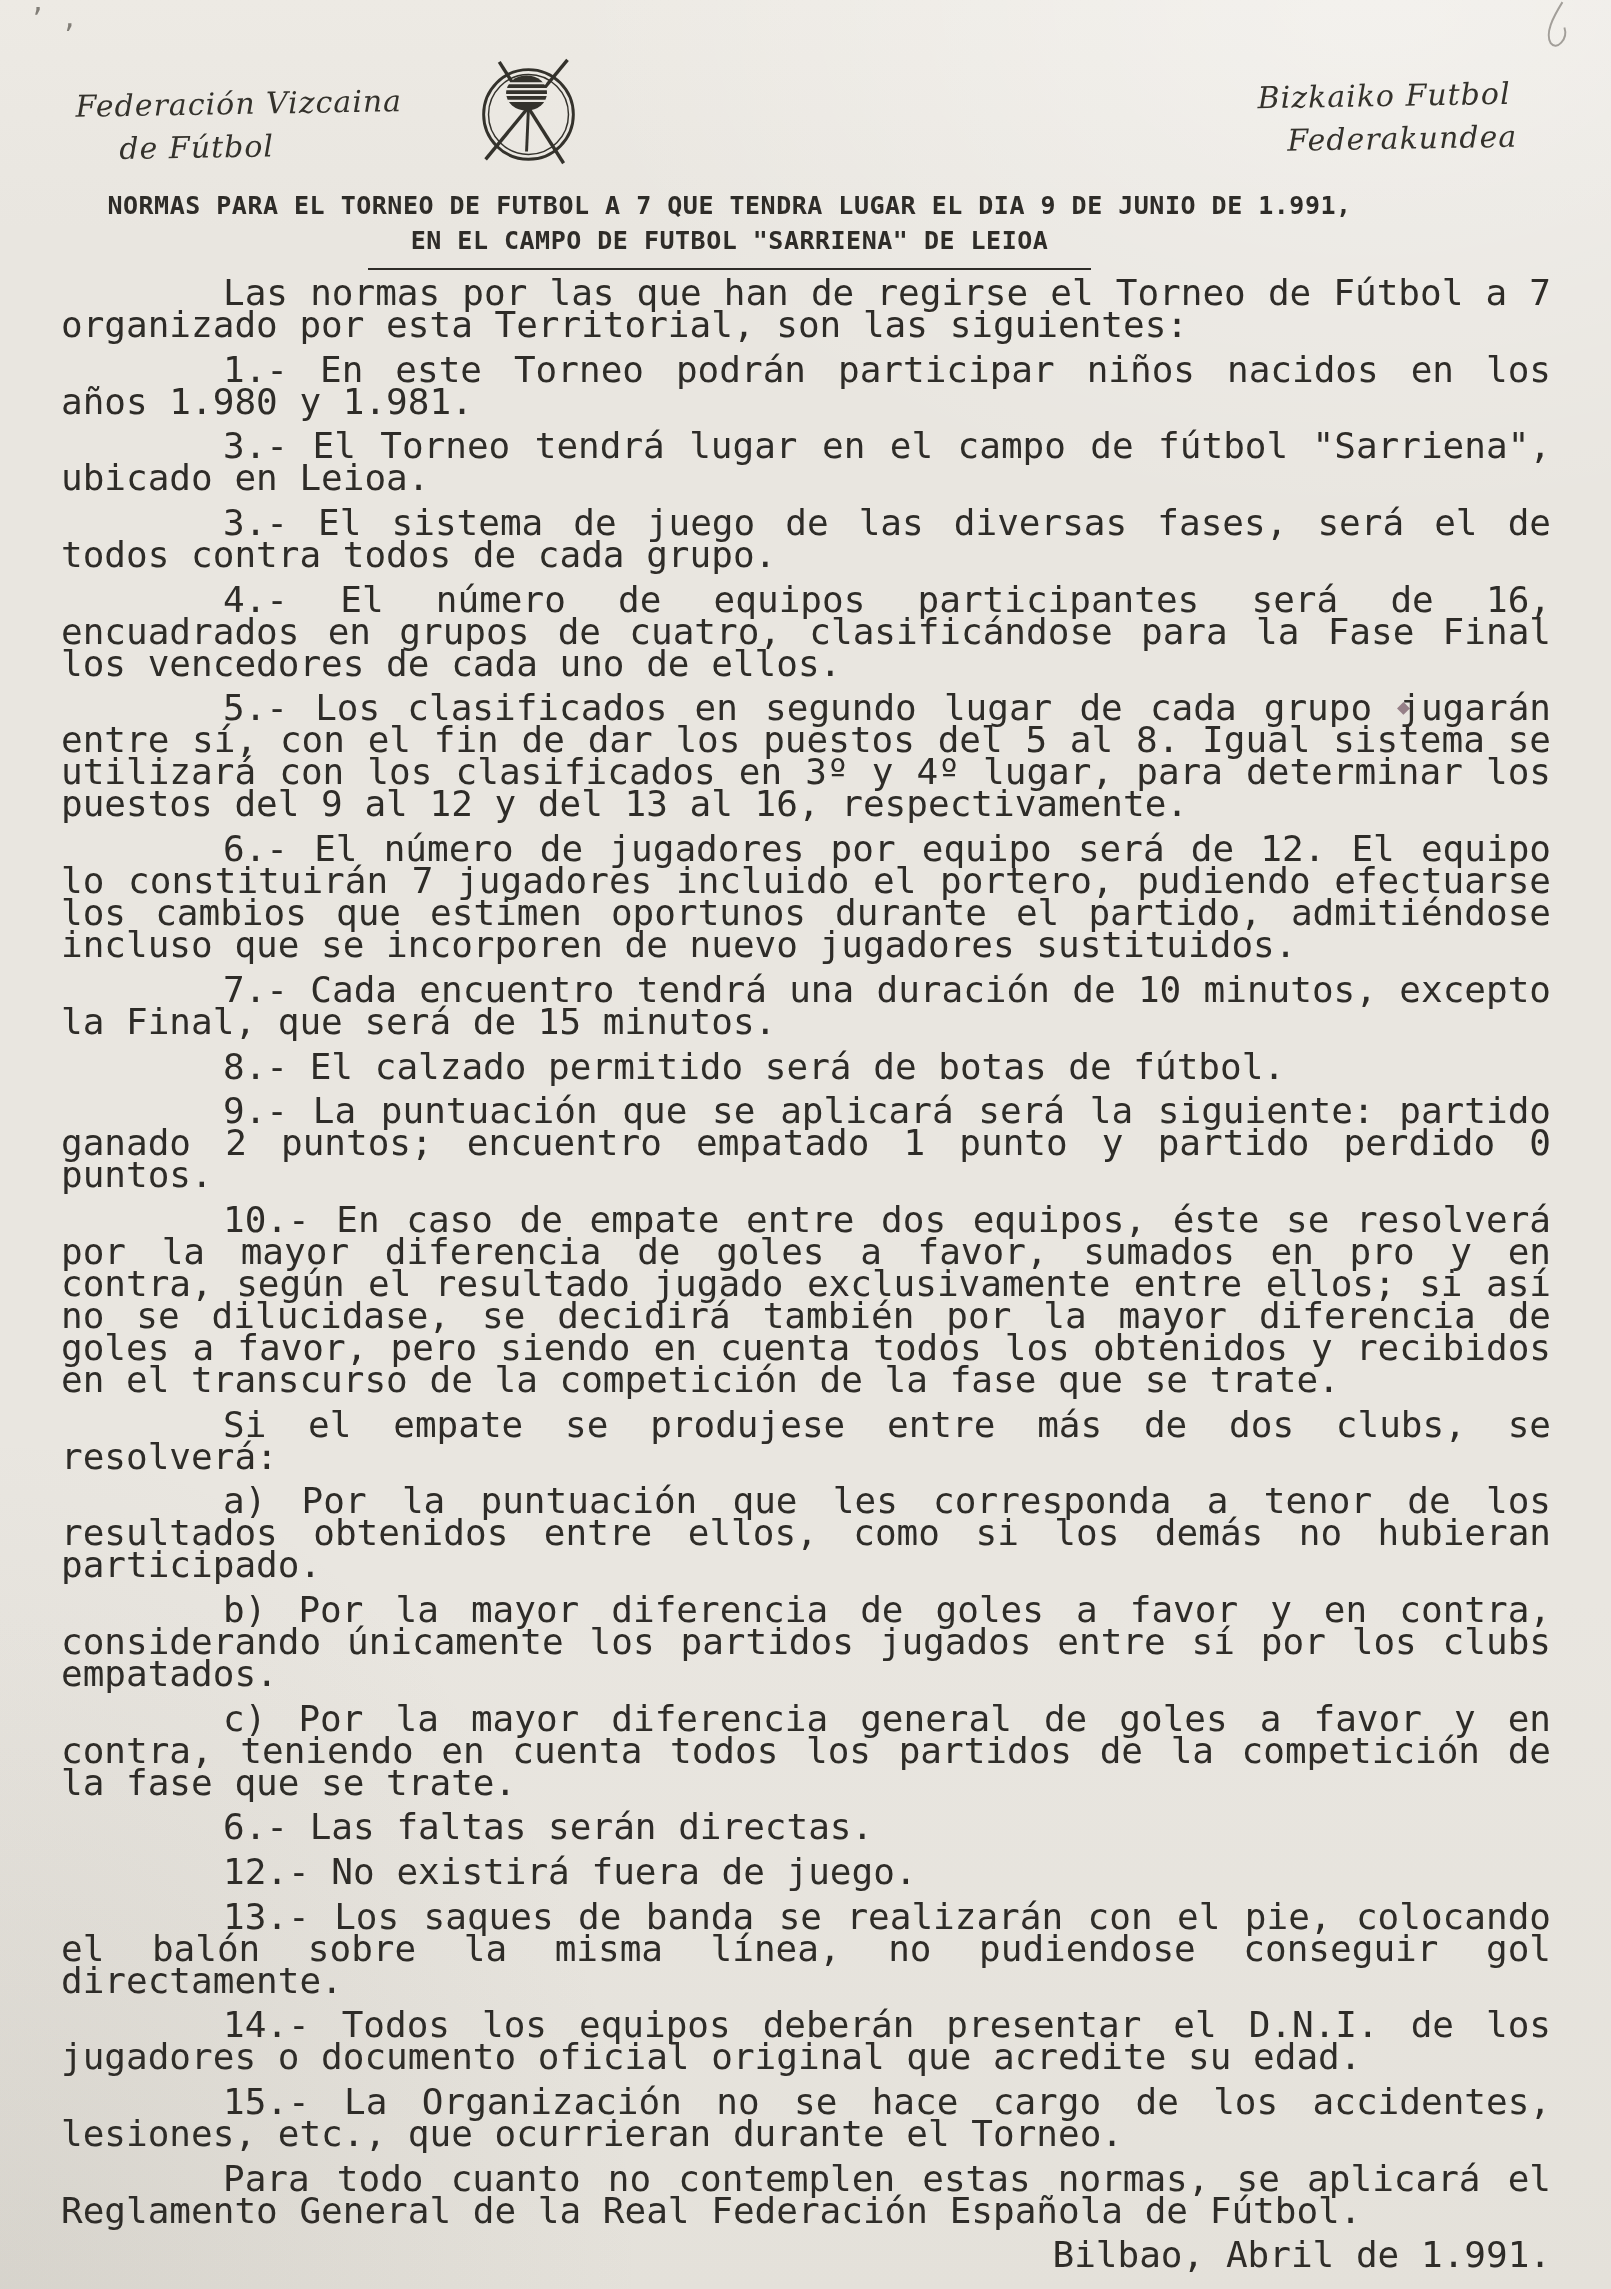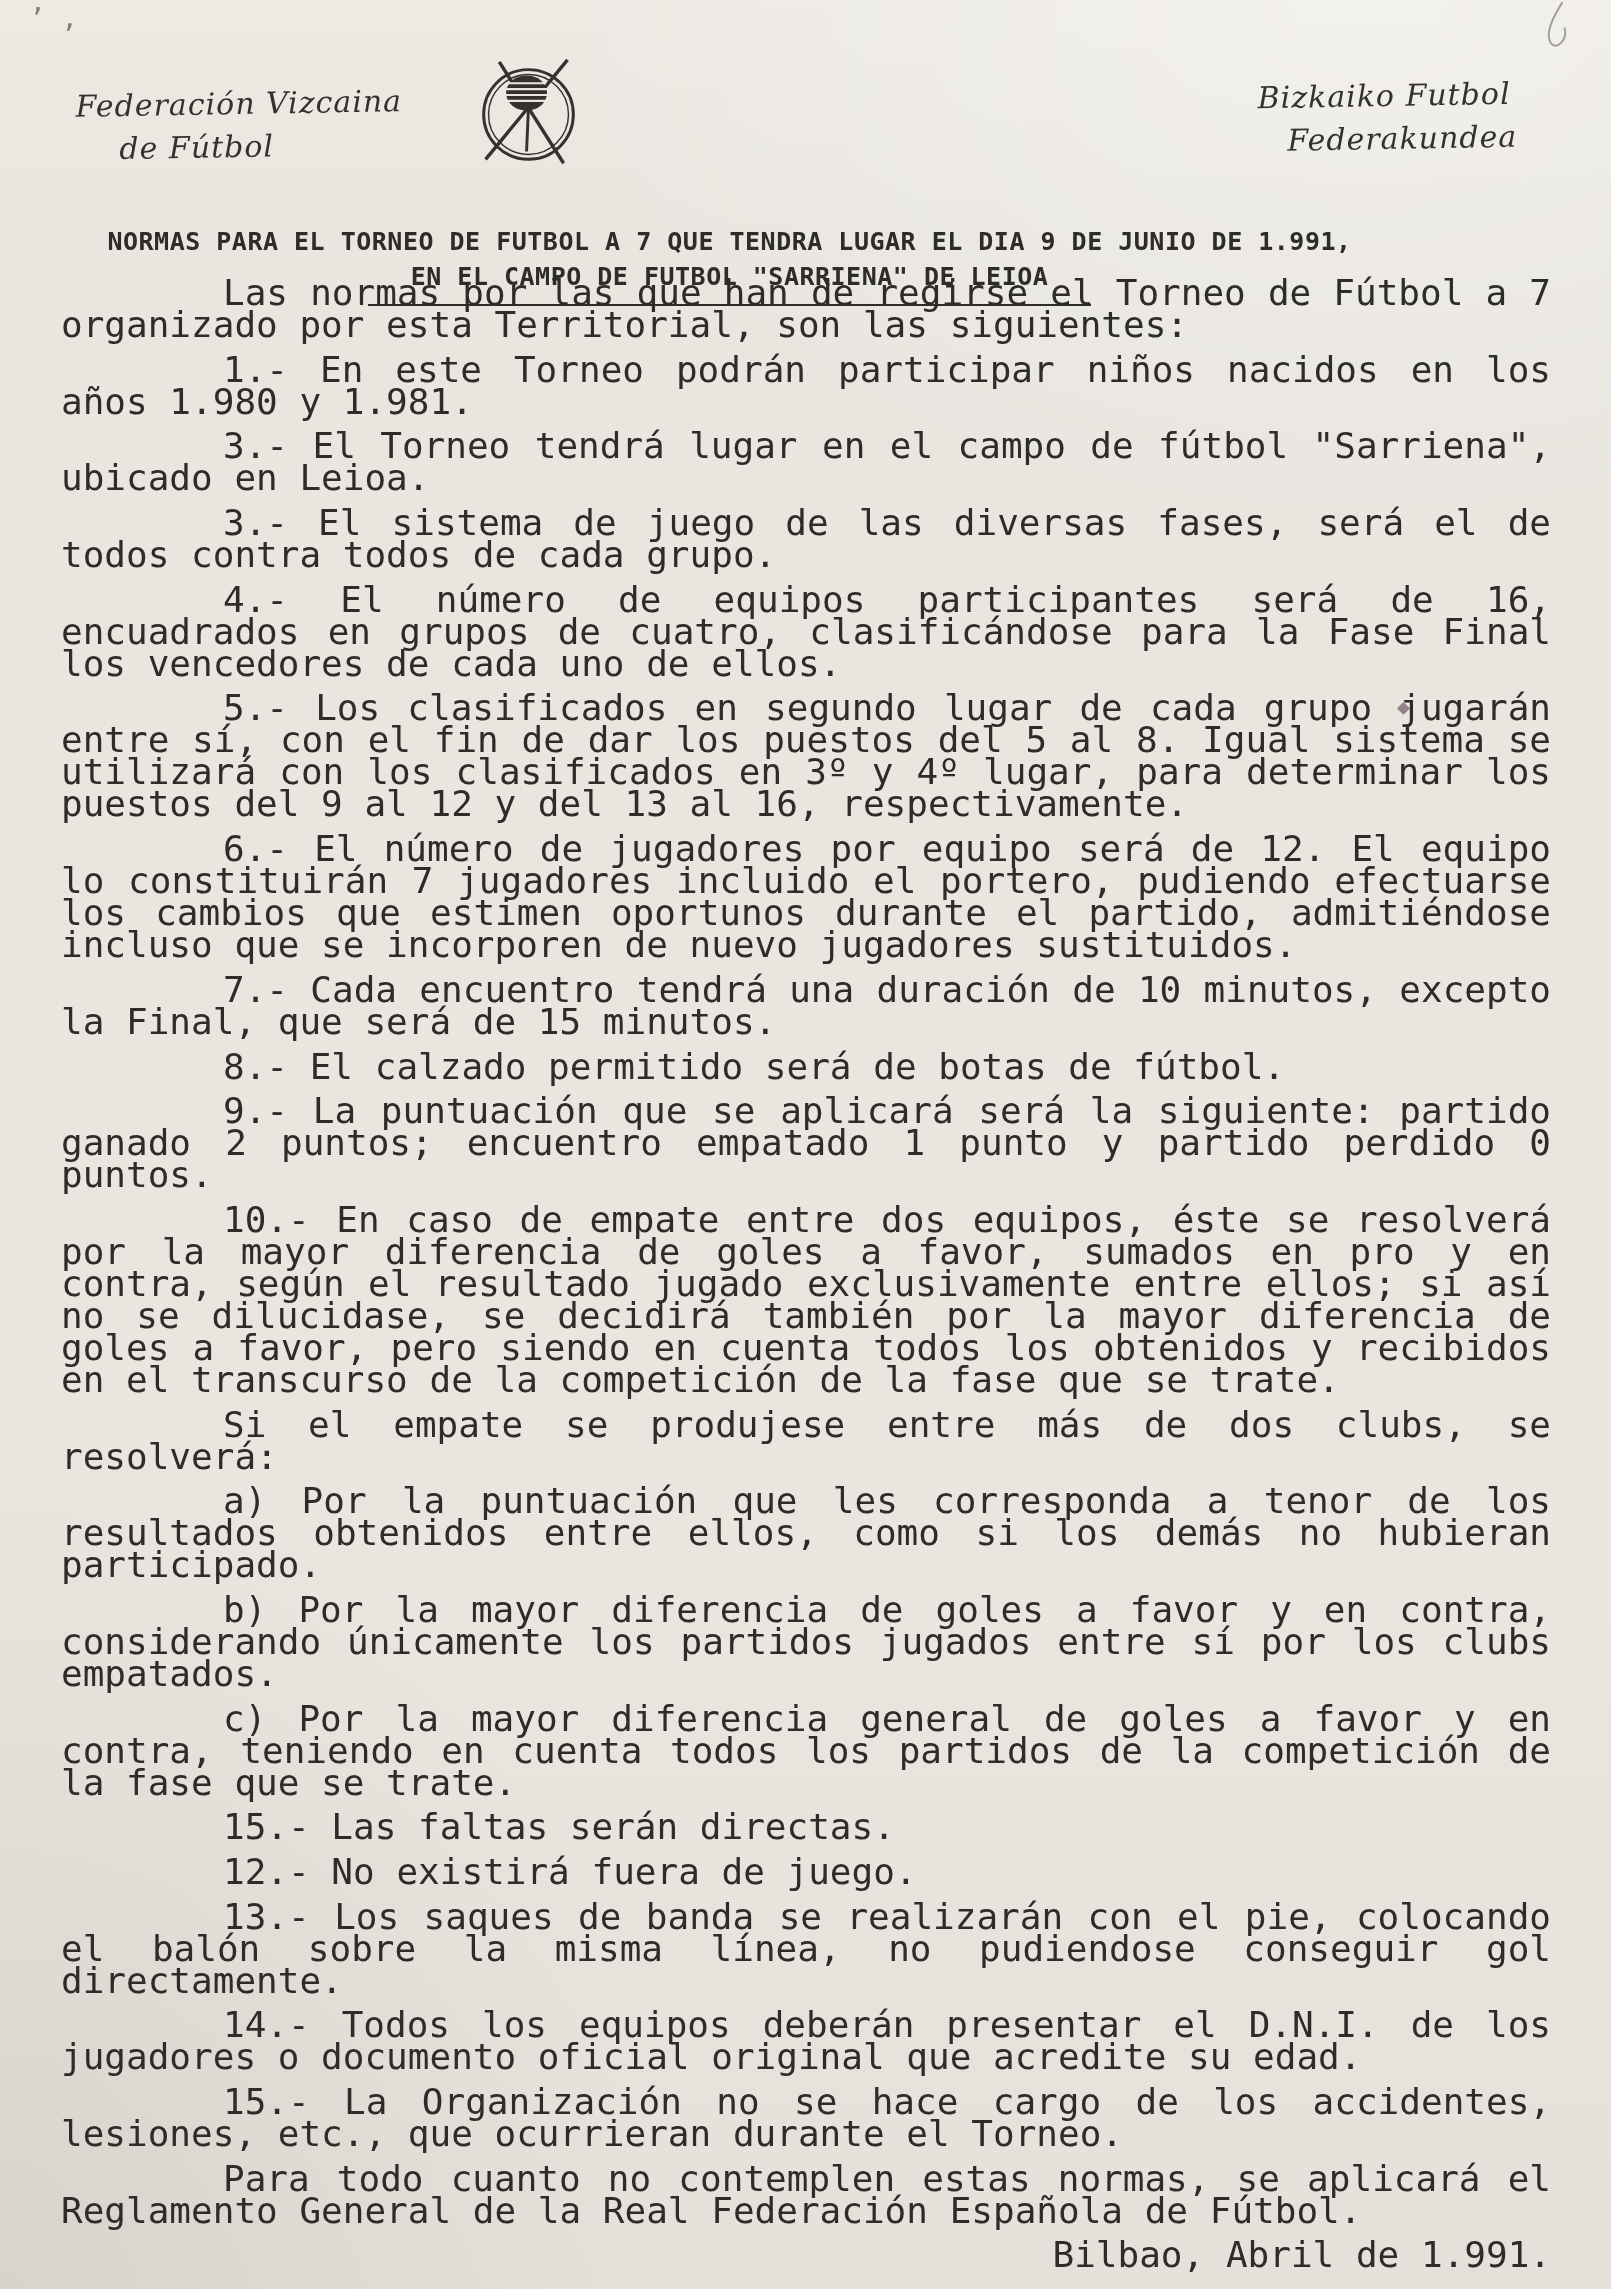"NORMAS PARA EL TORNEO DE" .title-line1 { margin-top: 36px -> none }
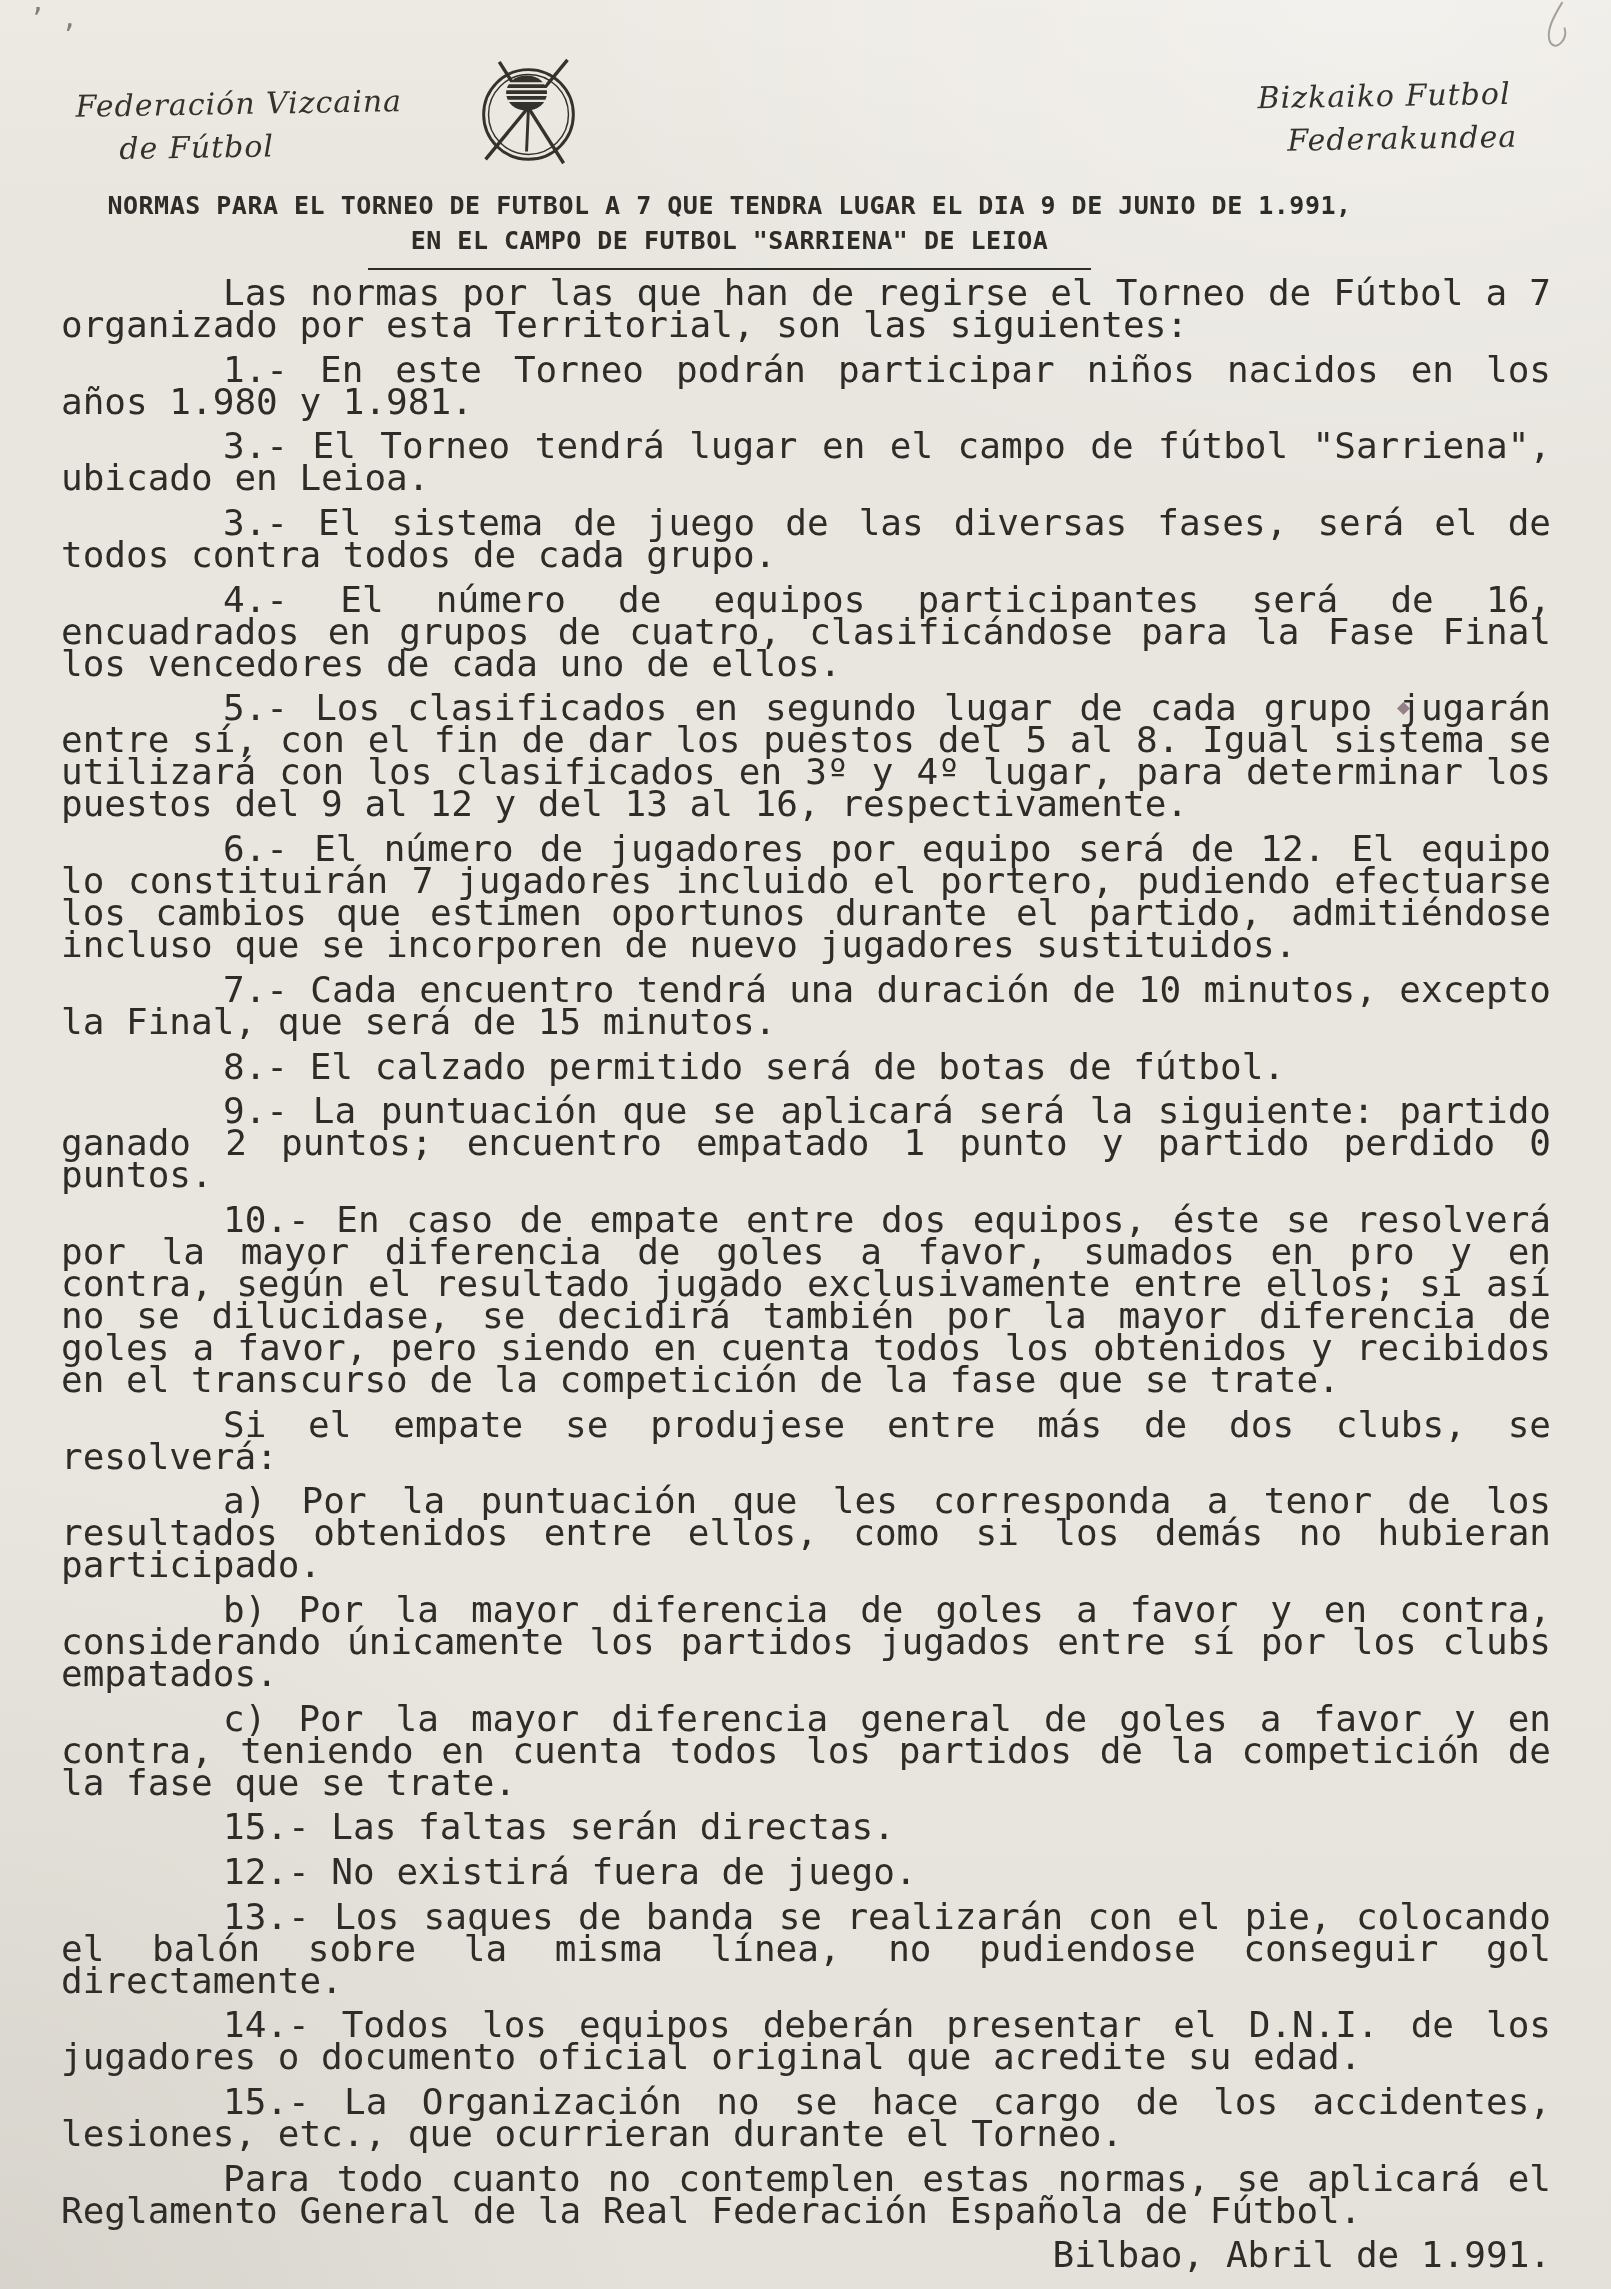"15.- Las faltas serán directas." p.para { text: 15.- -> 6.- }
